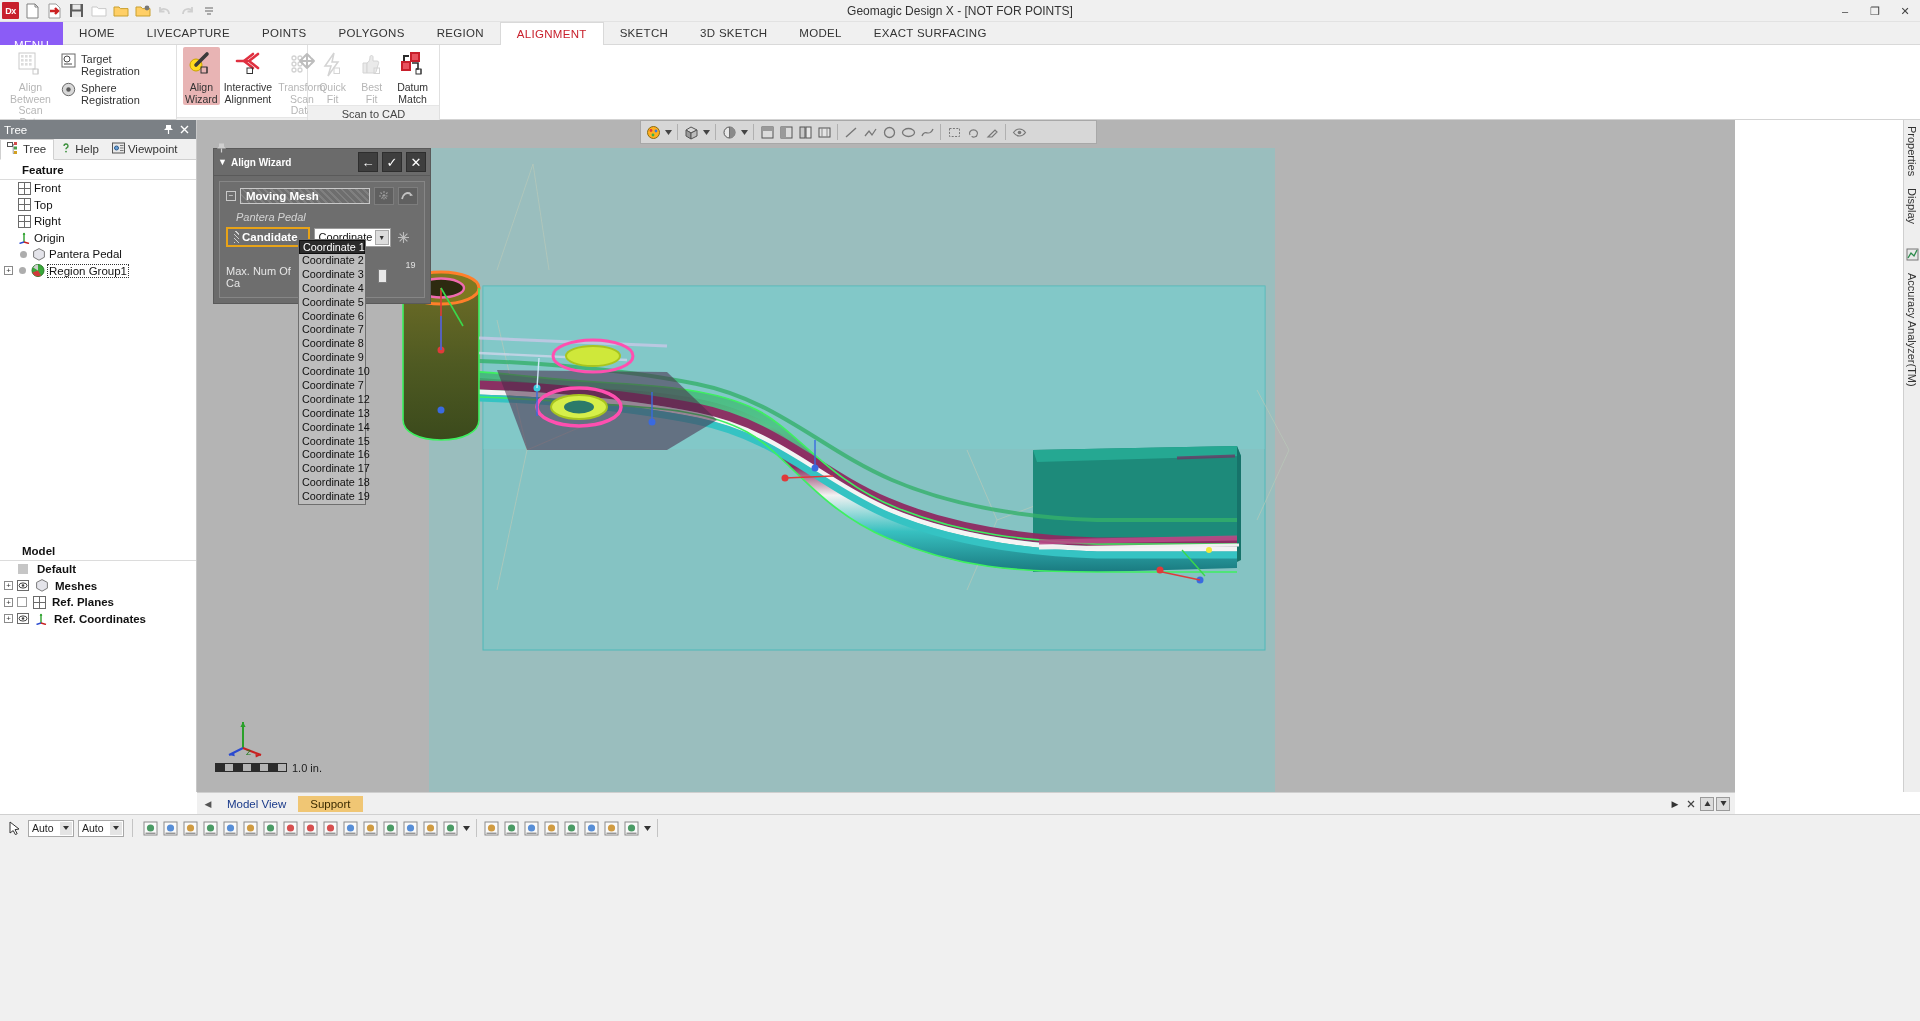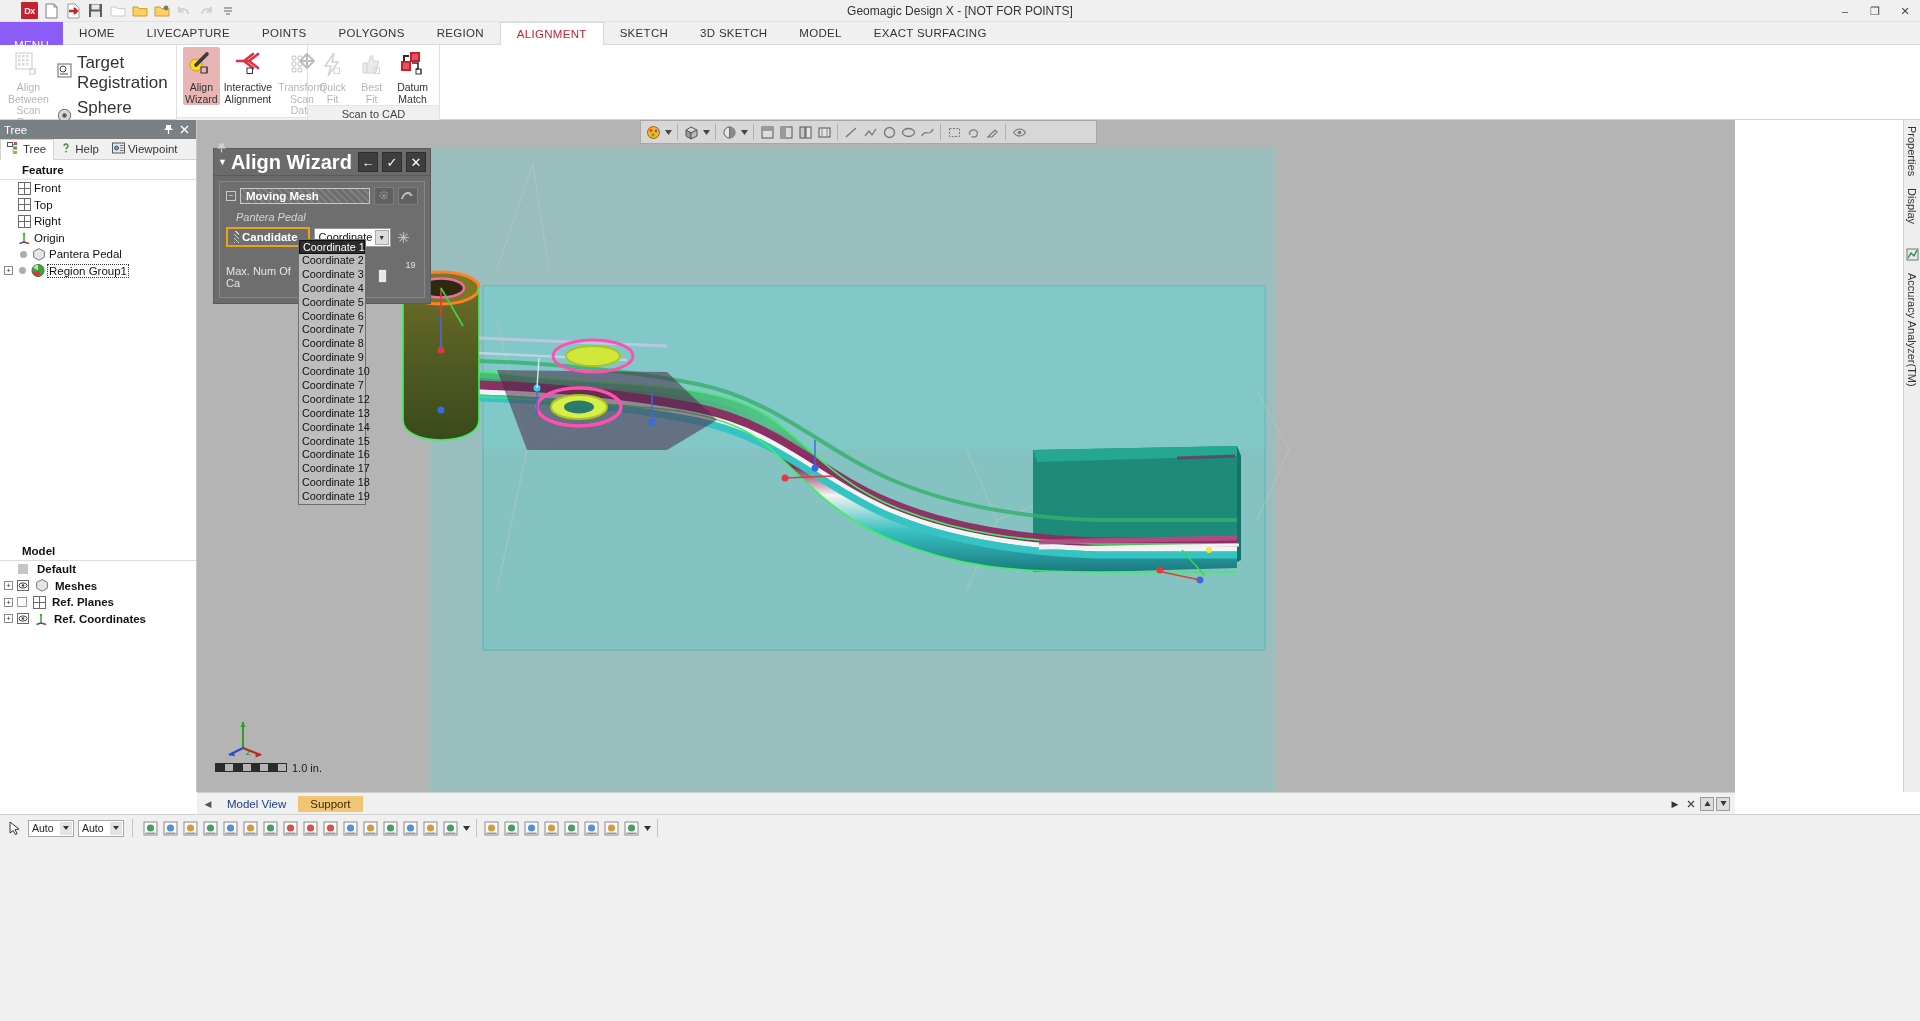"Dx" #qat { padding-left: 20px -> 1px }
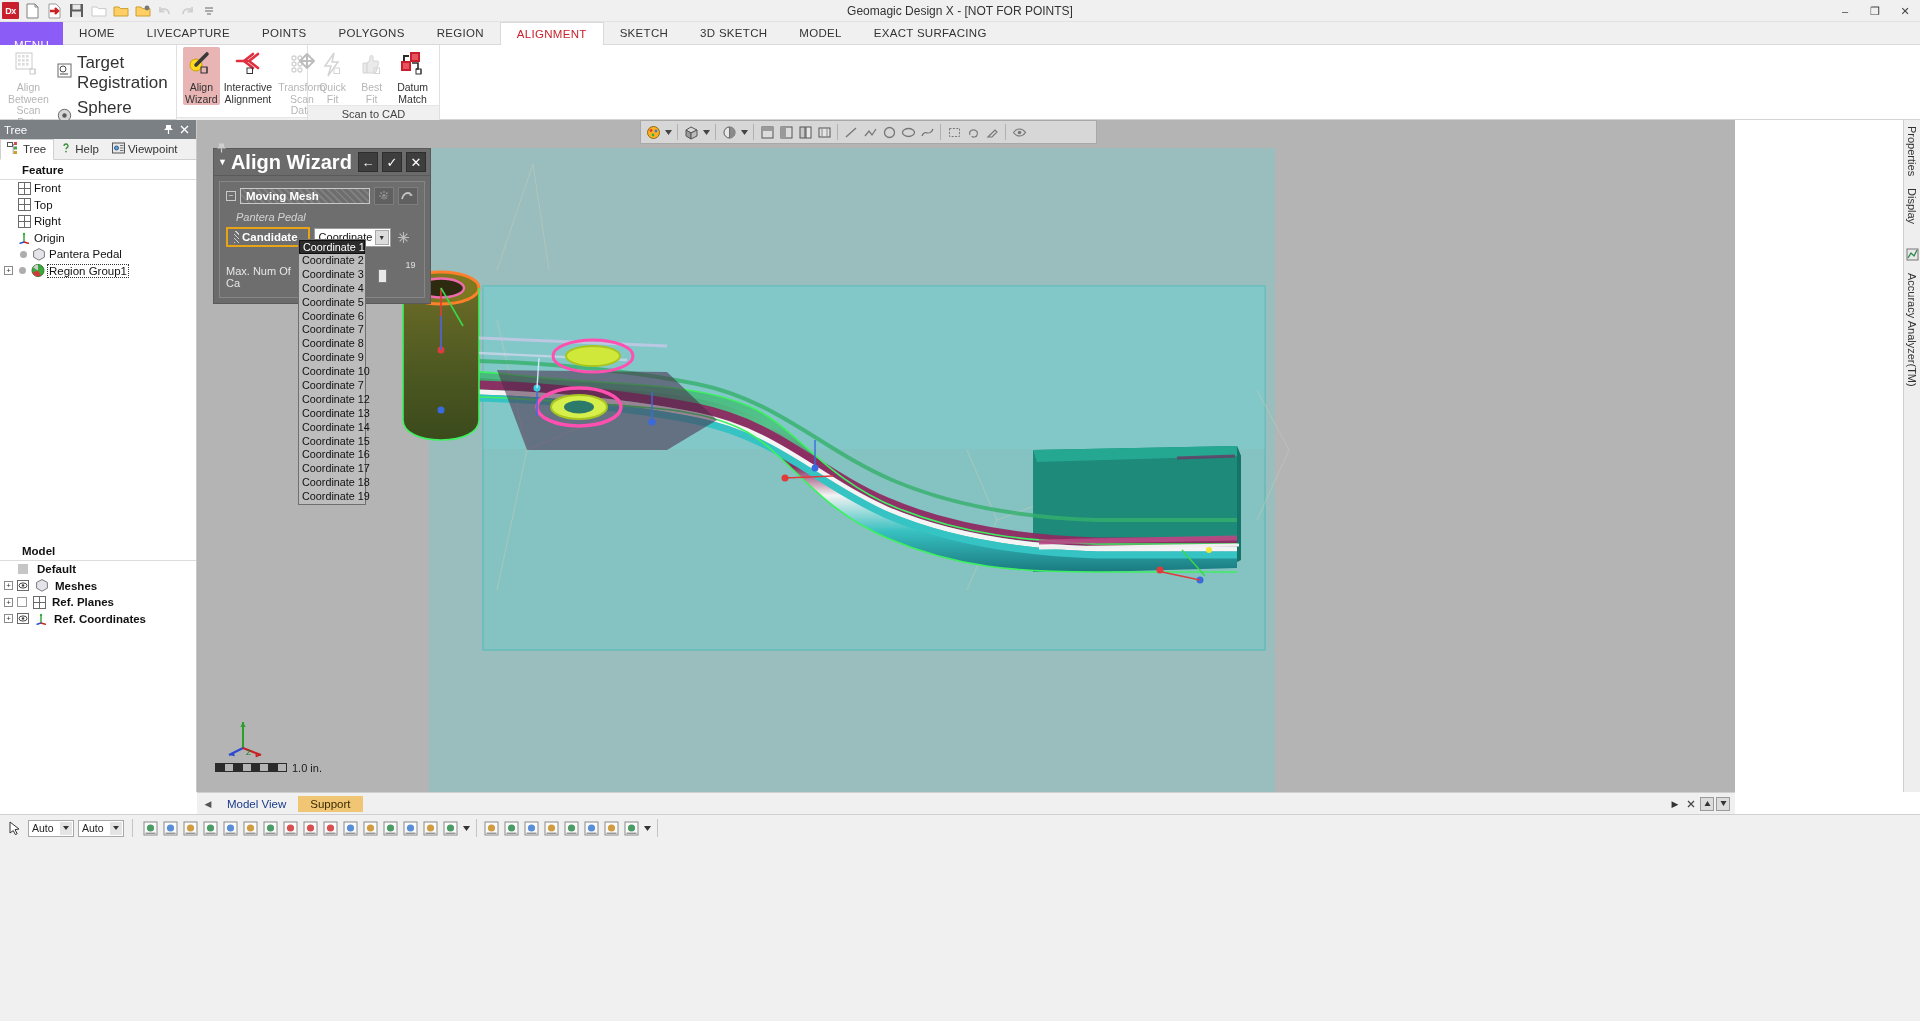"Target Registration" .rsmall-item { align-items: center -> flex-start; font-size: 17px -> 11px }
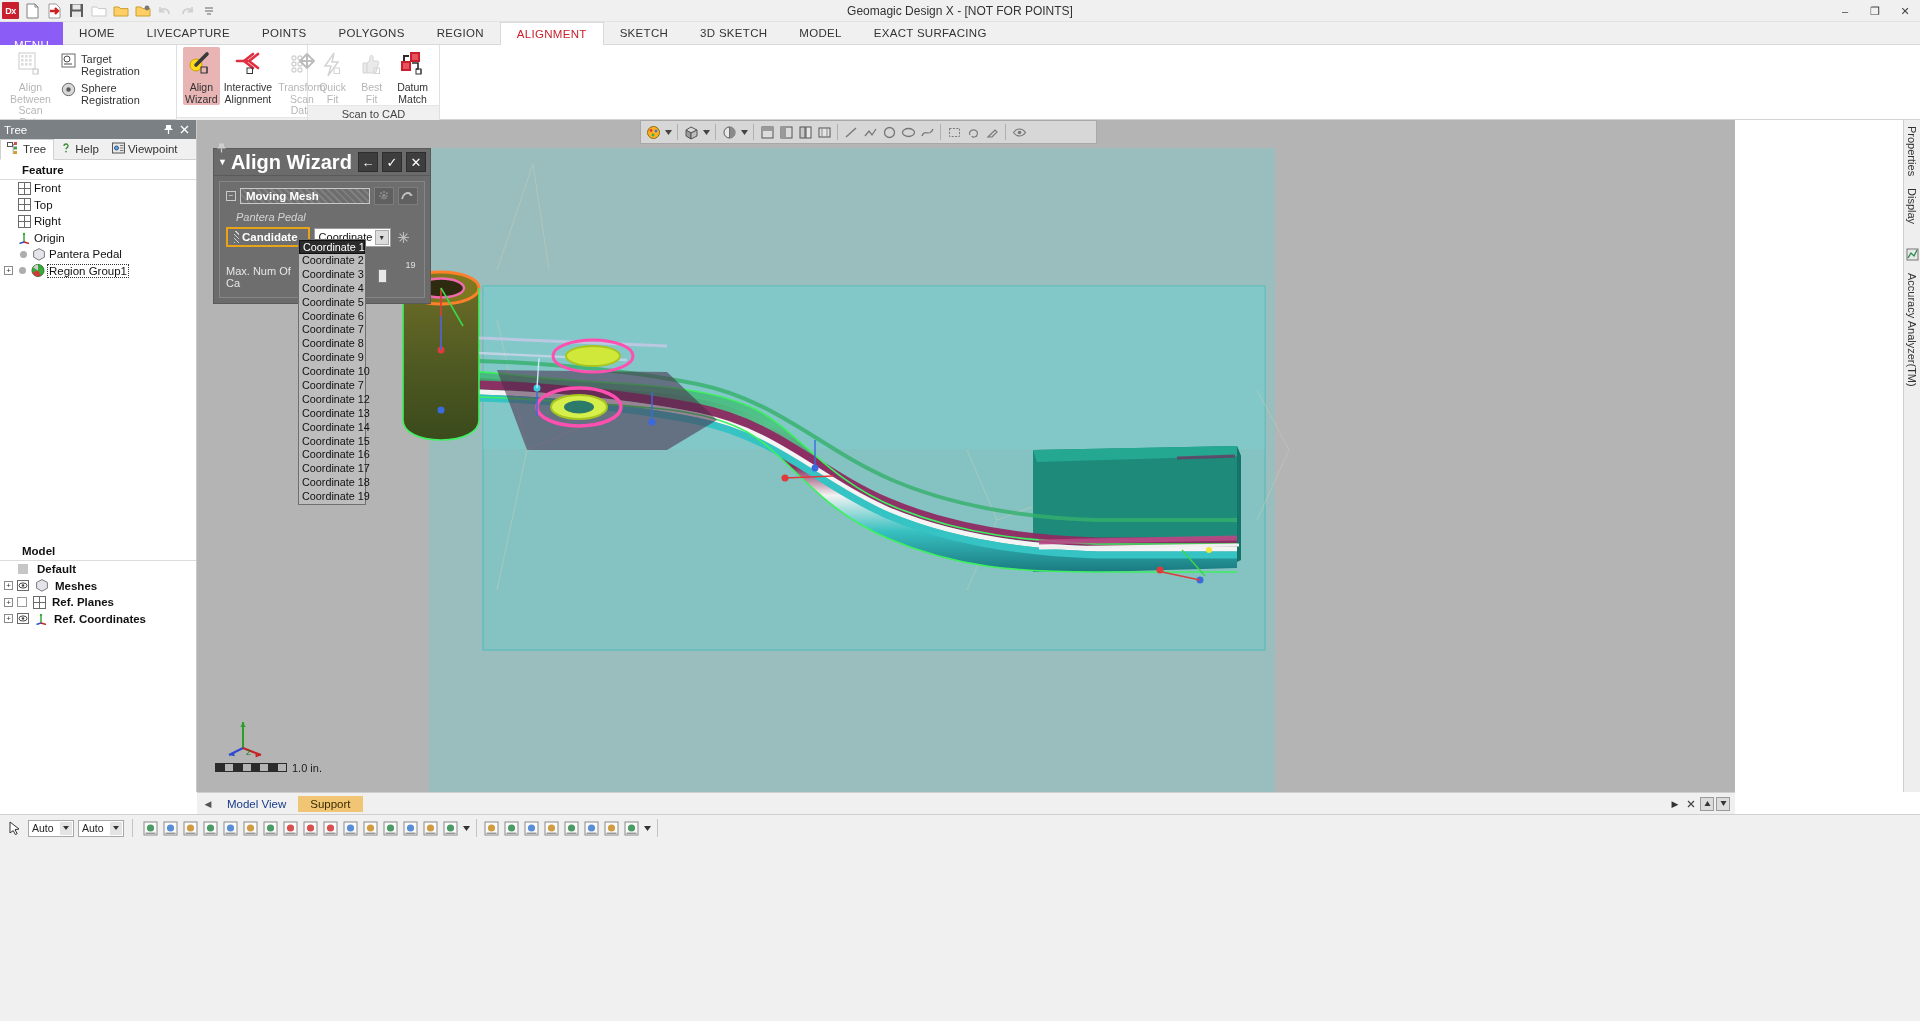"Align Wizard" #wiz-title { font-size: 20px -> 10px }
